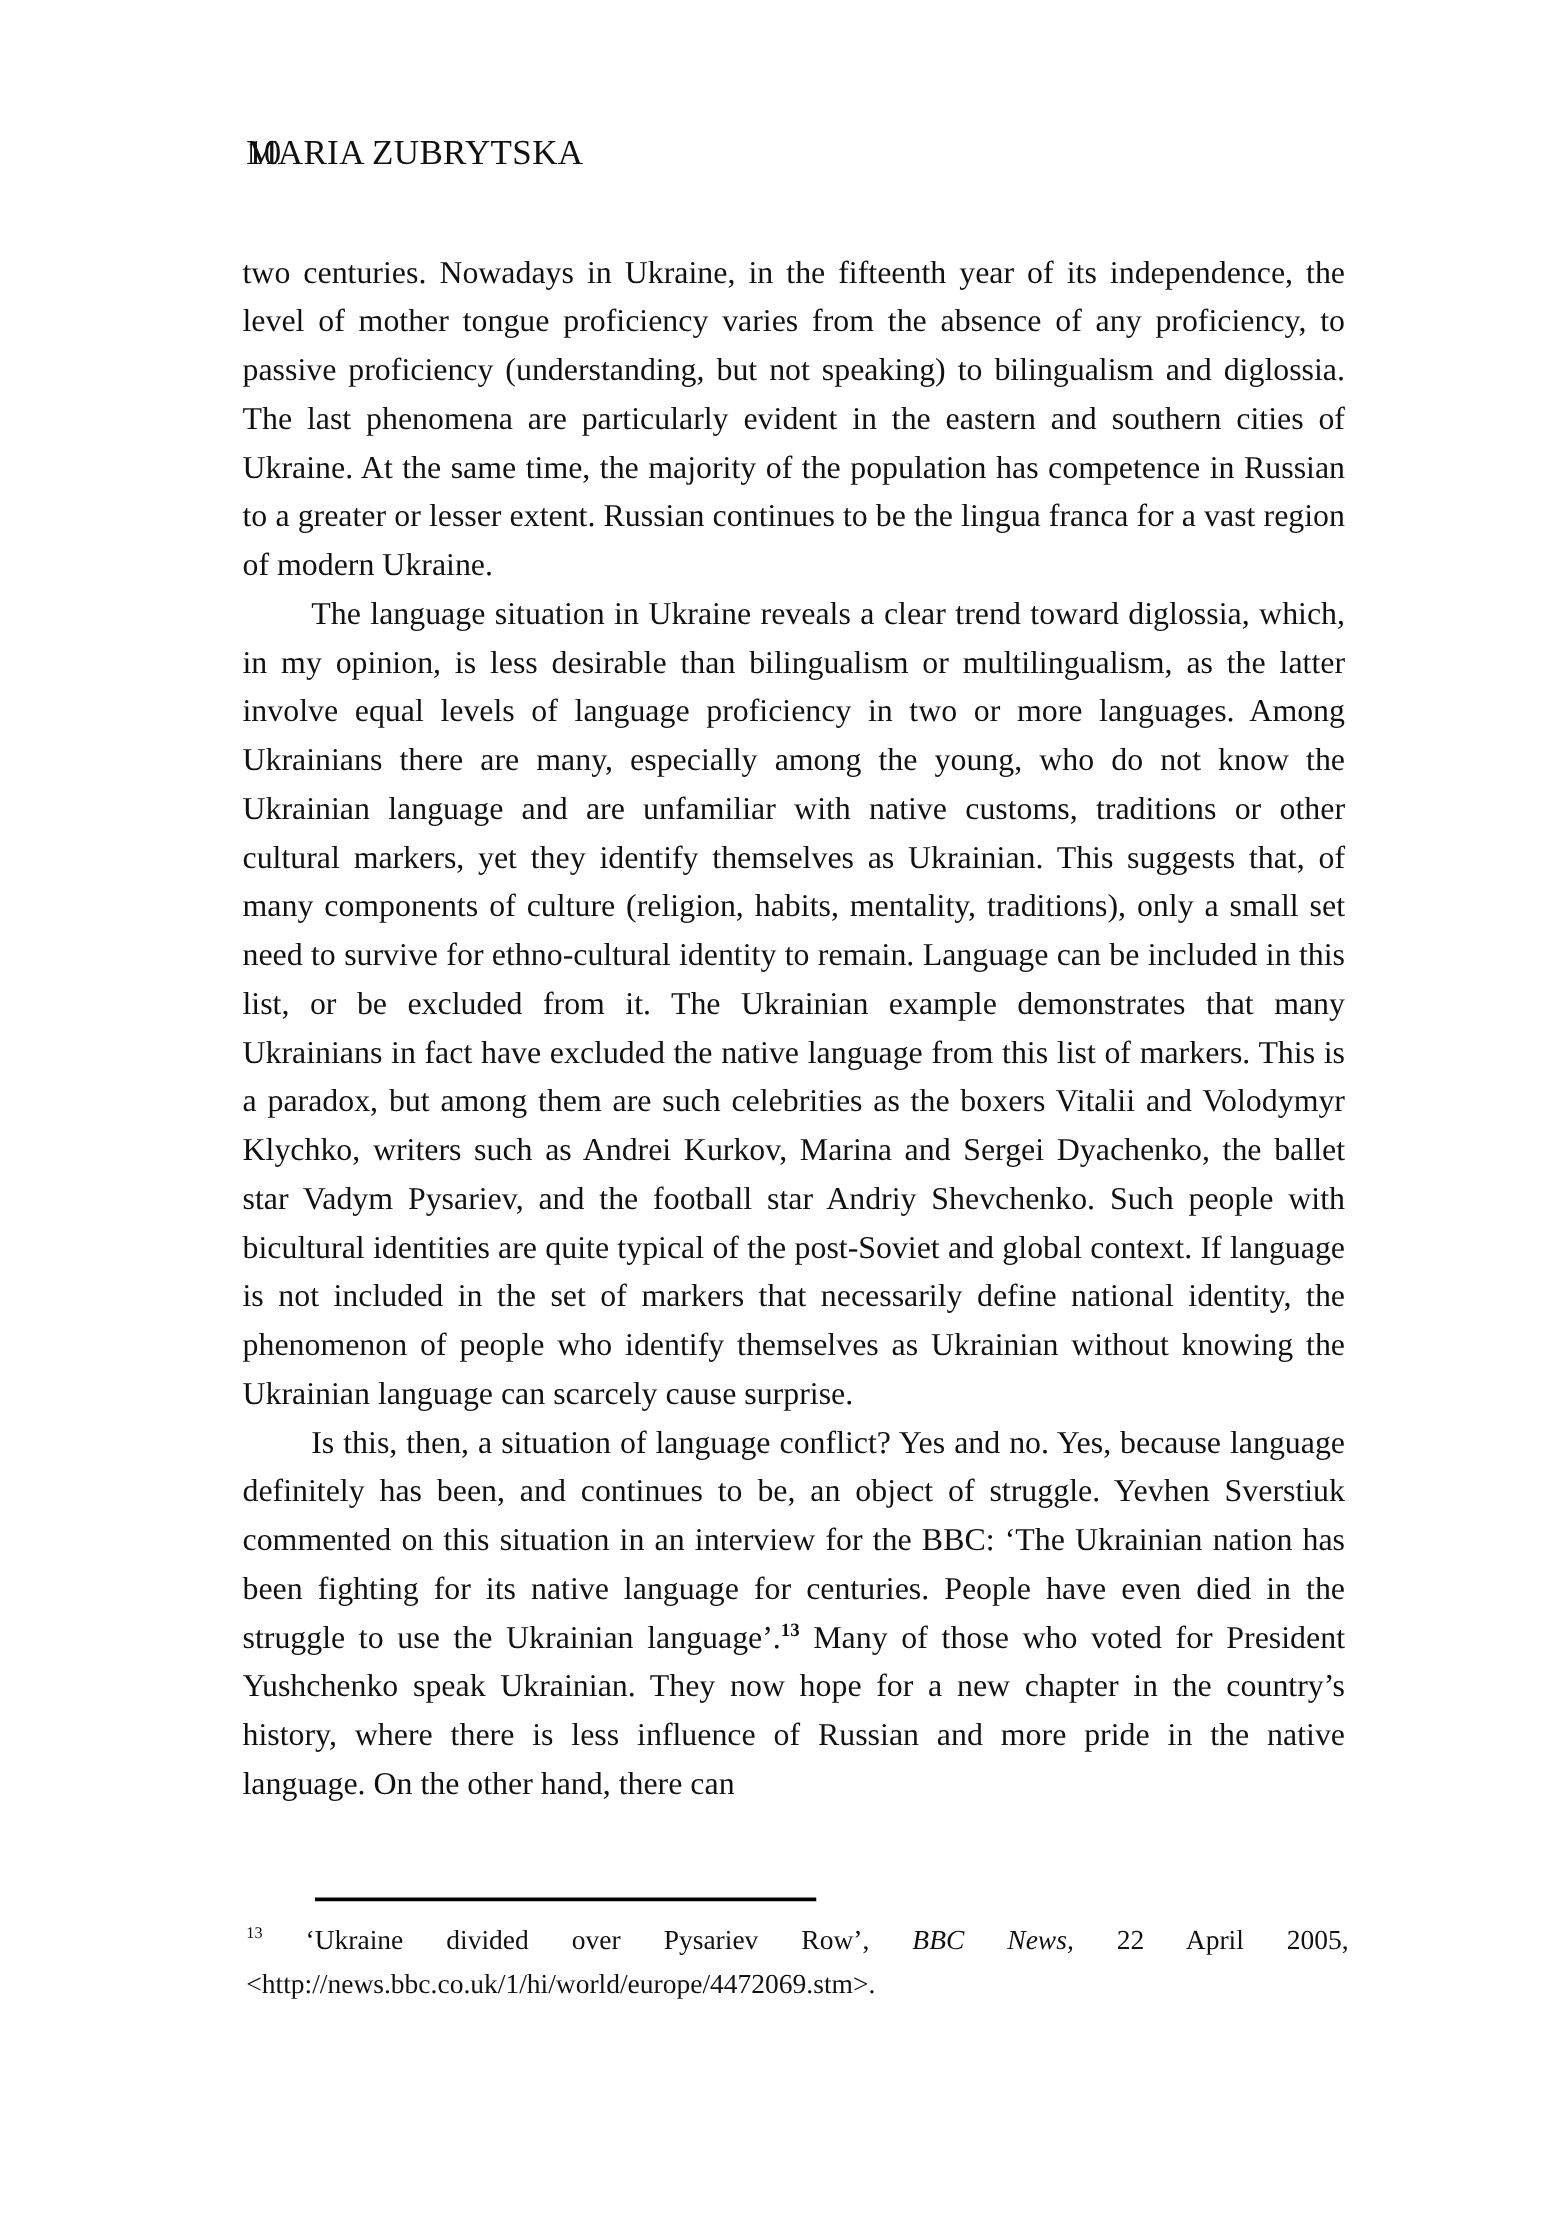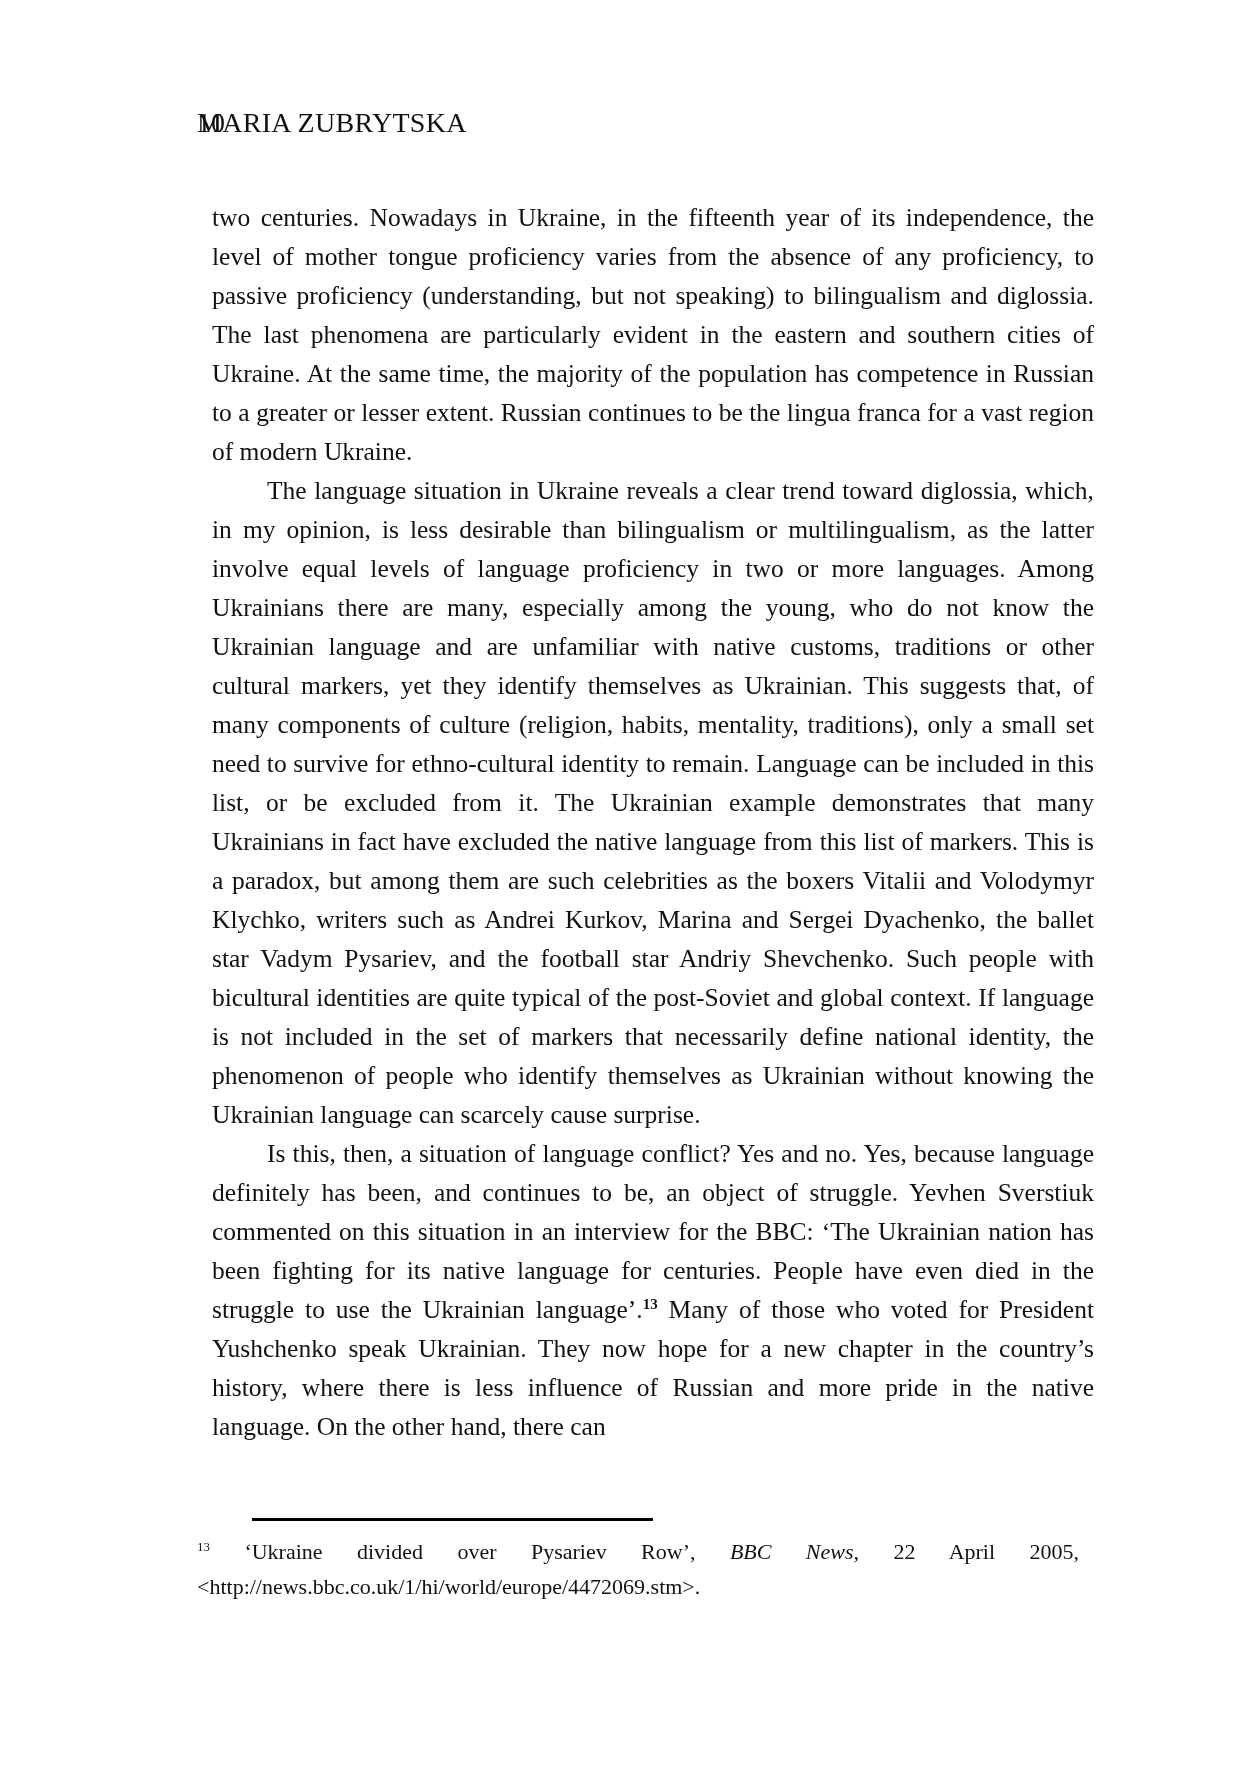"two centuries. Nowadays in Ukraine," .body-text { left: 212px -> 194px }
